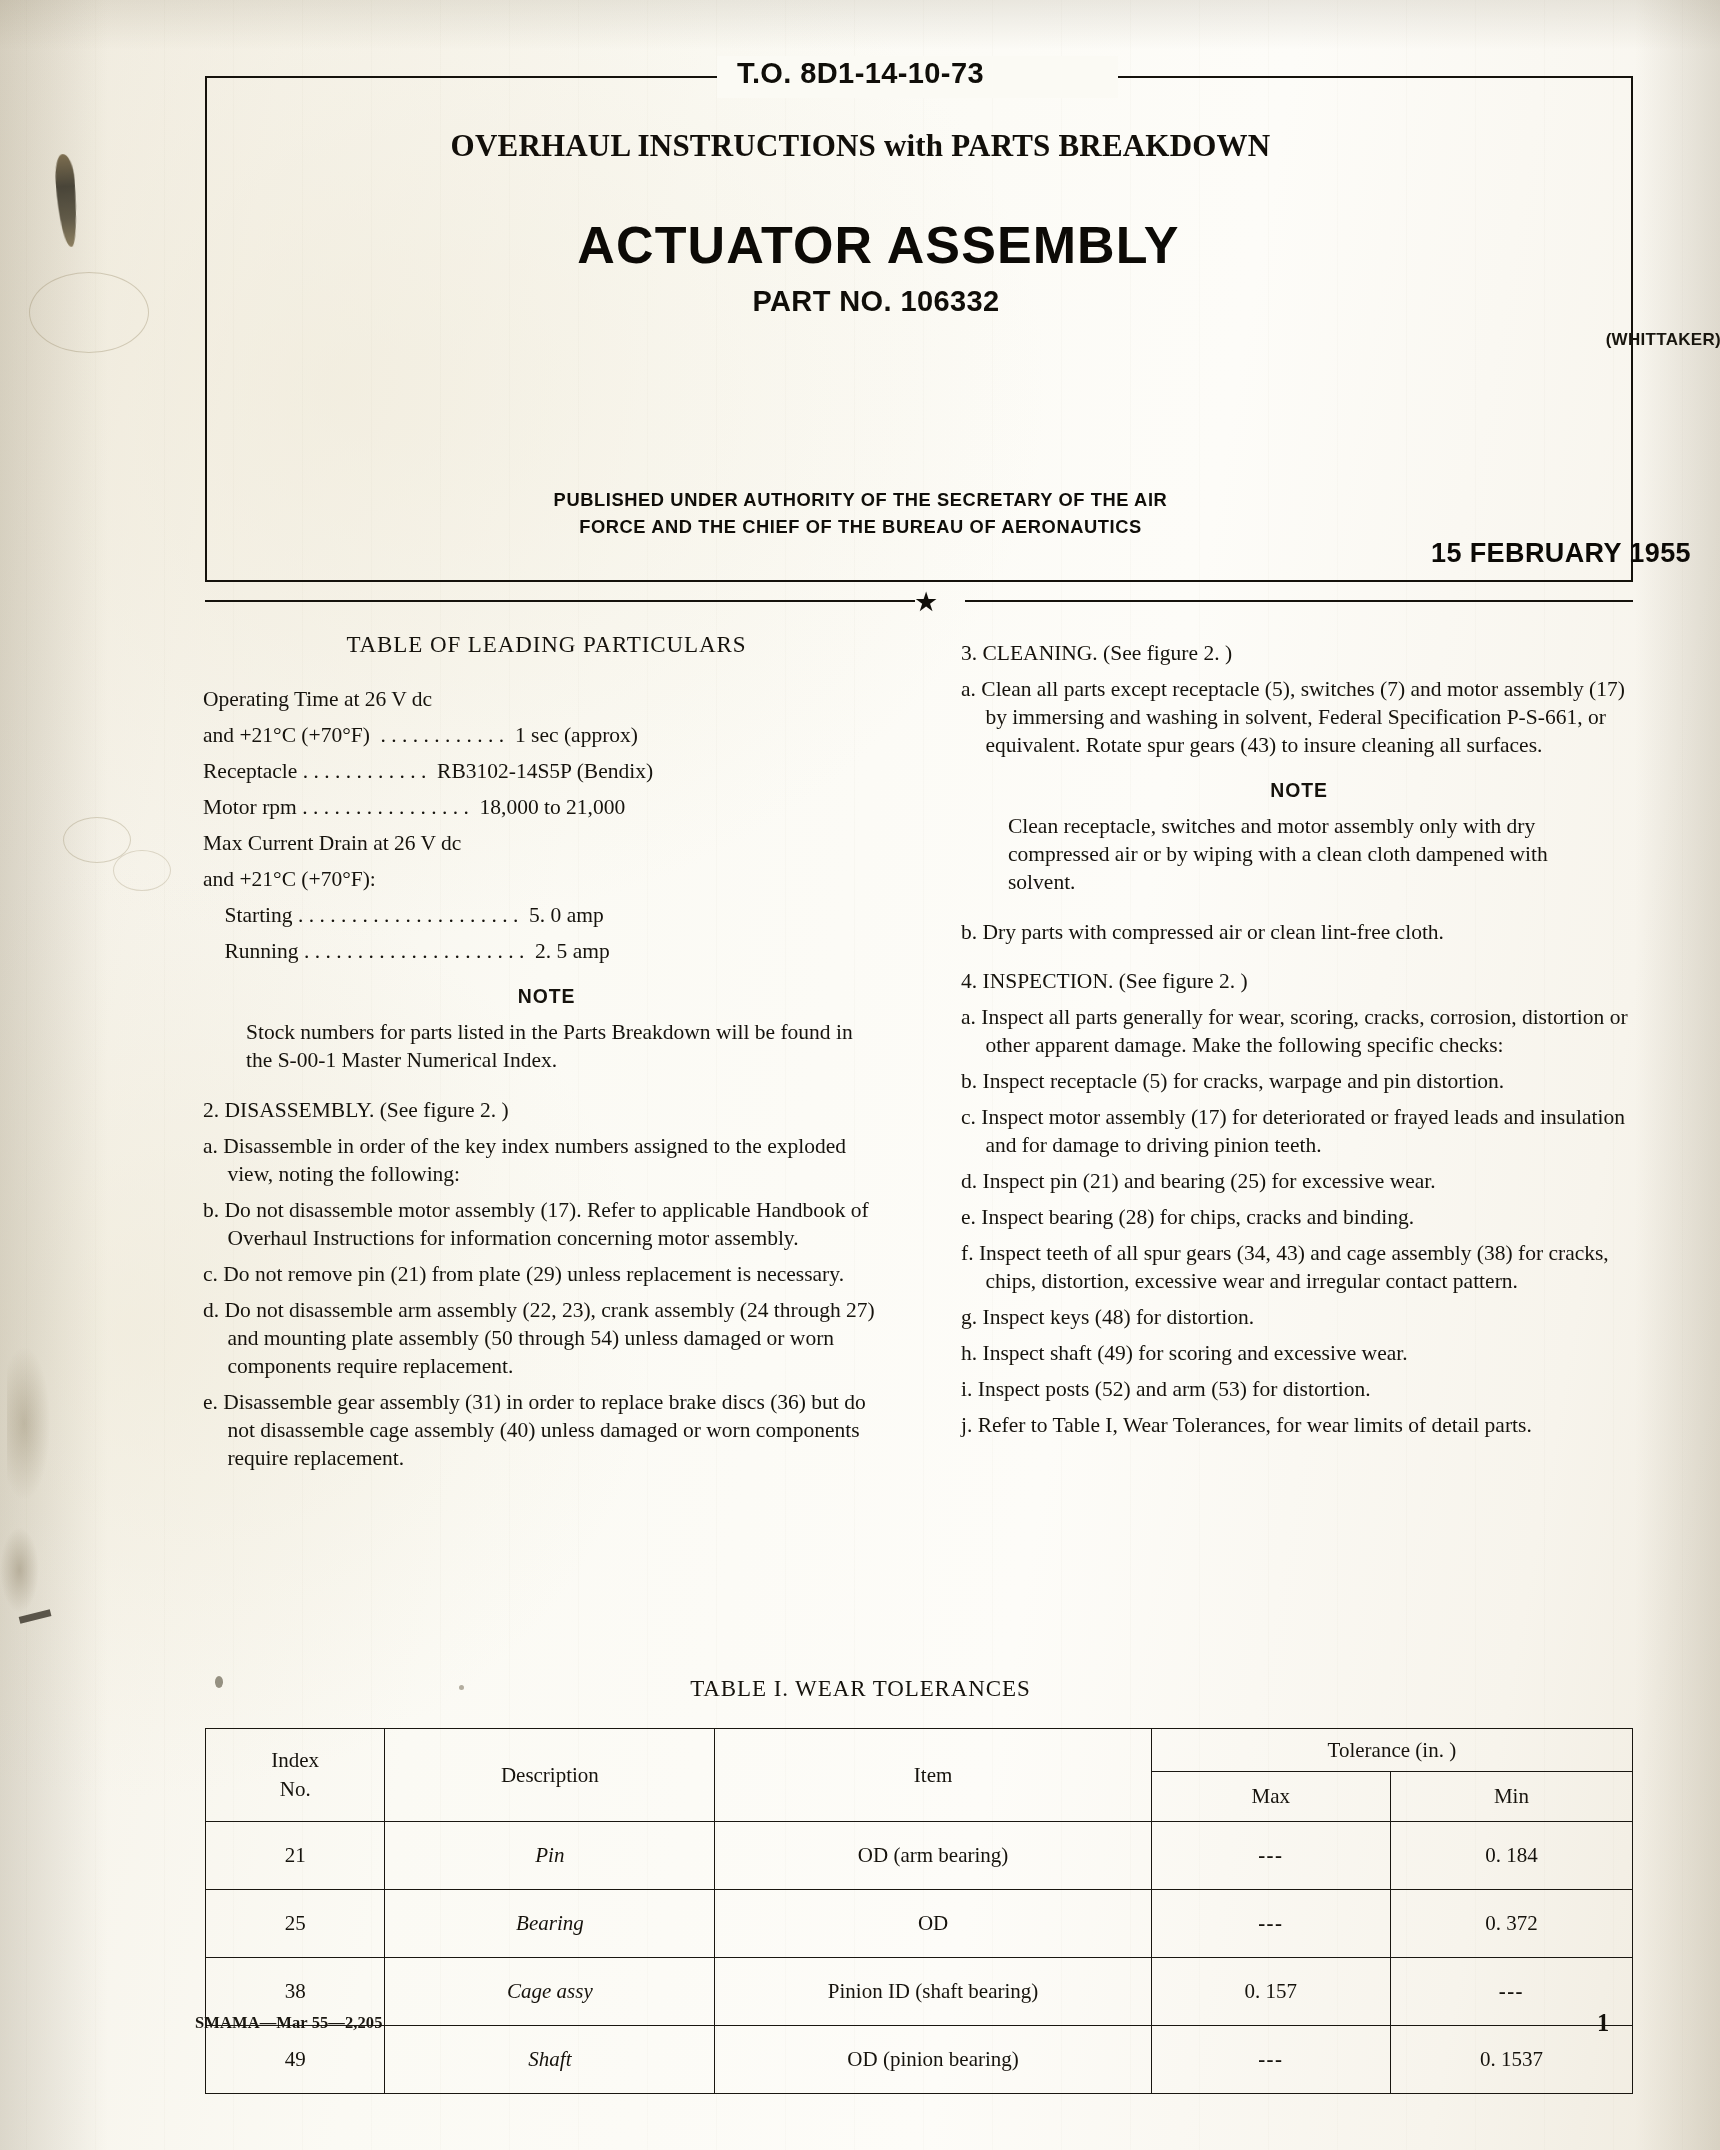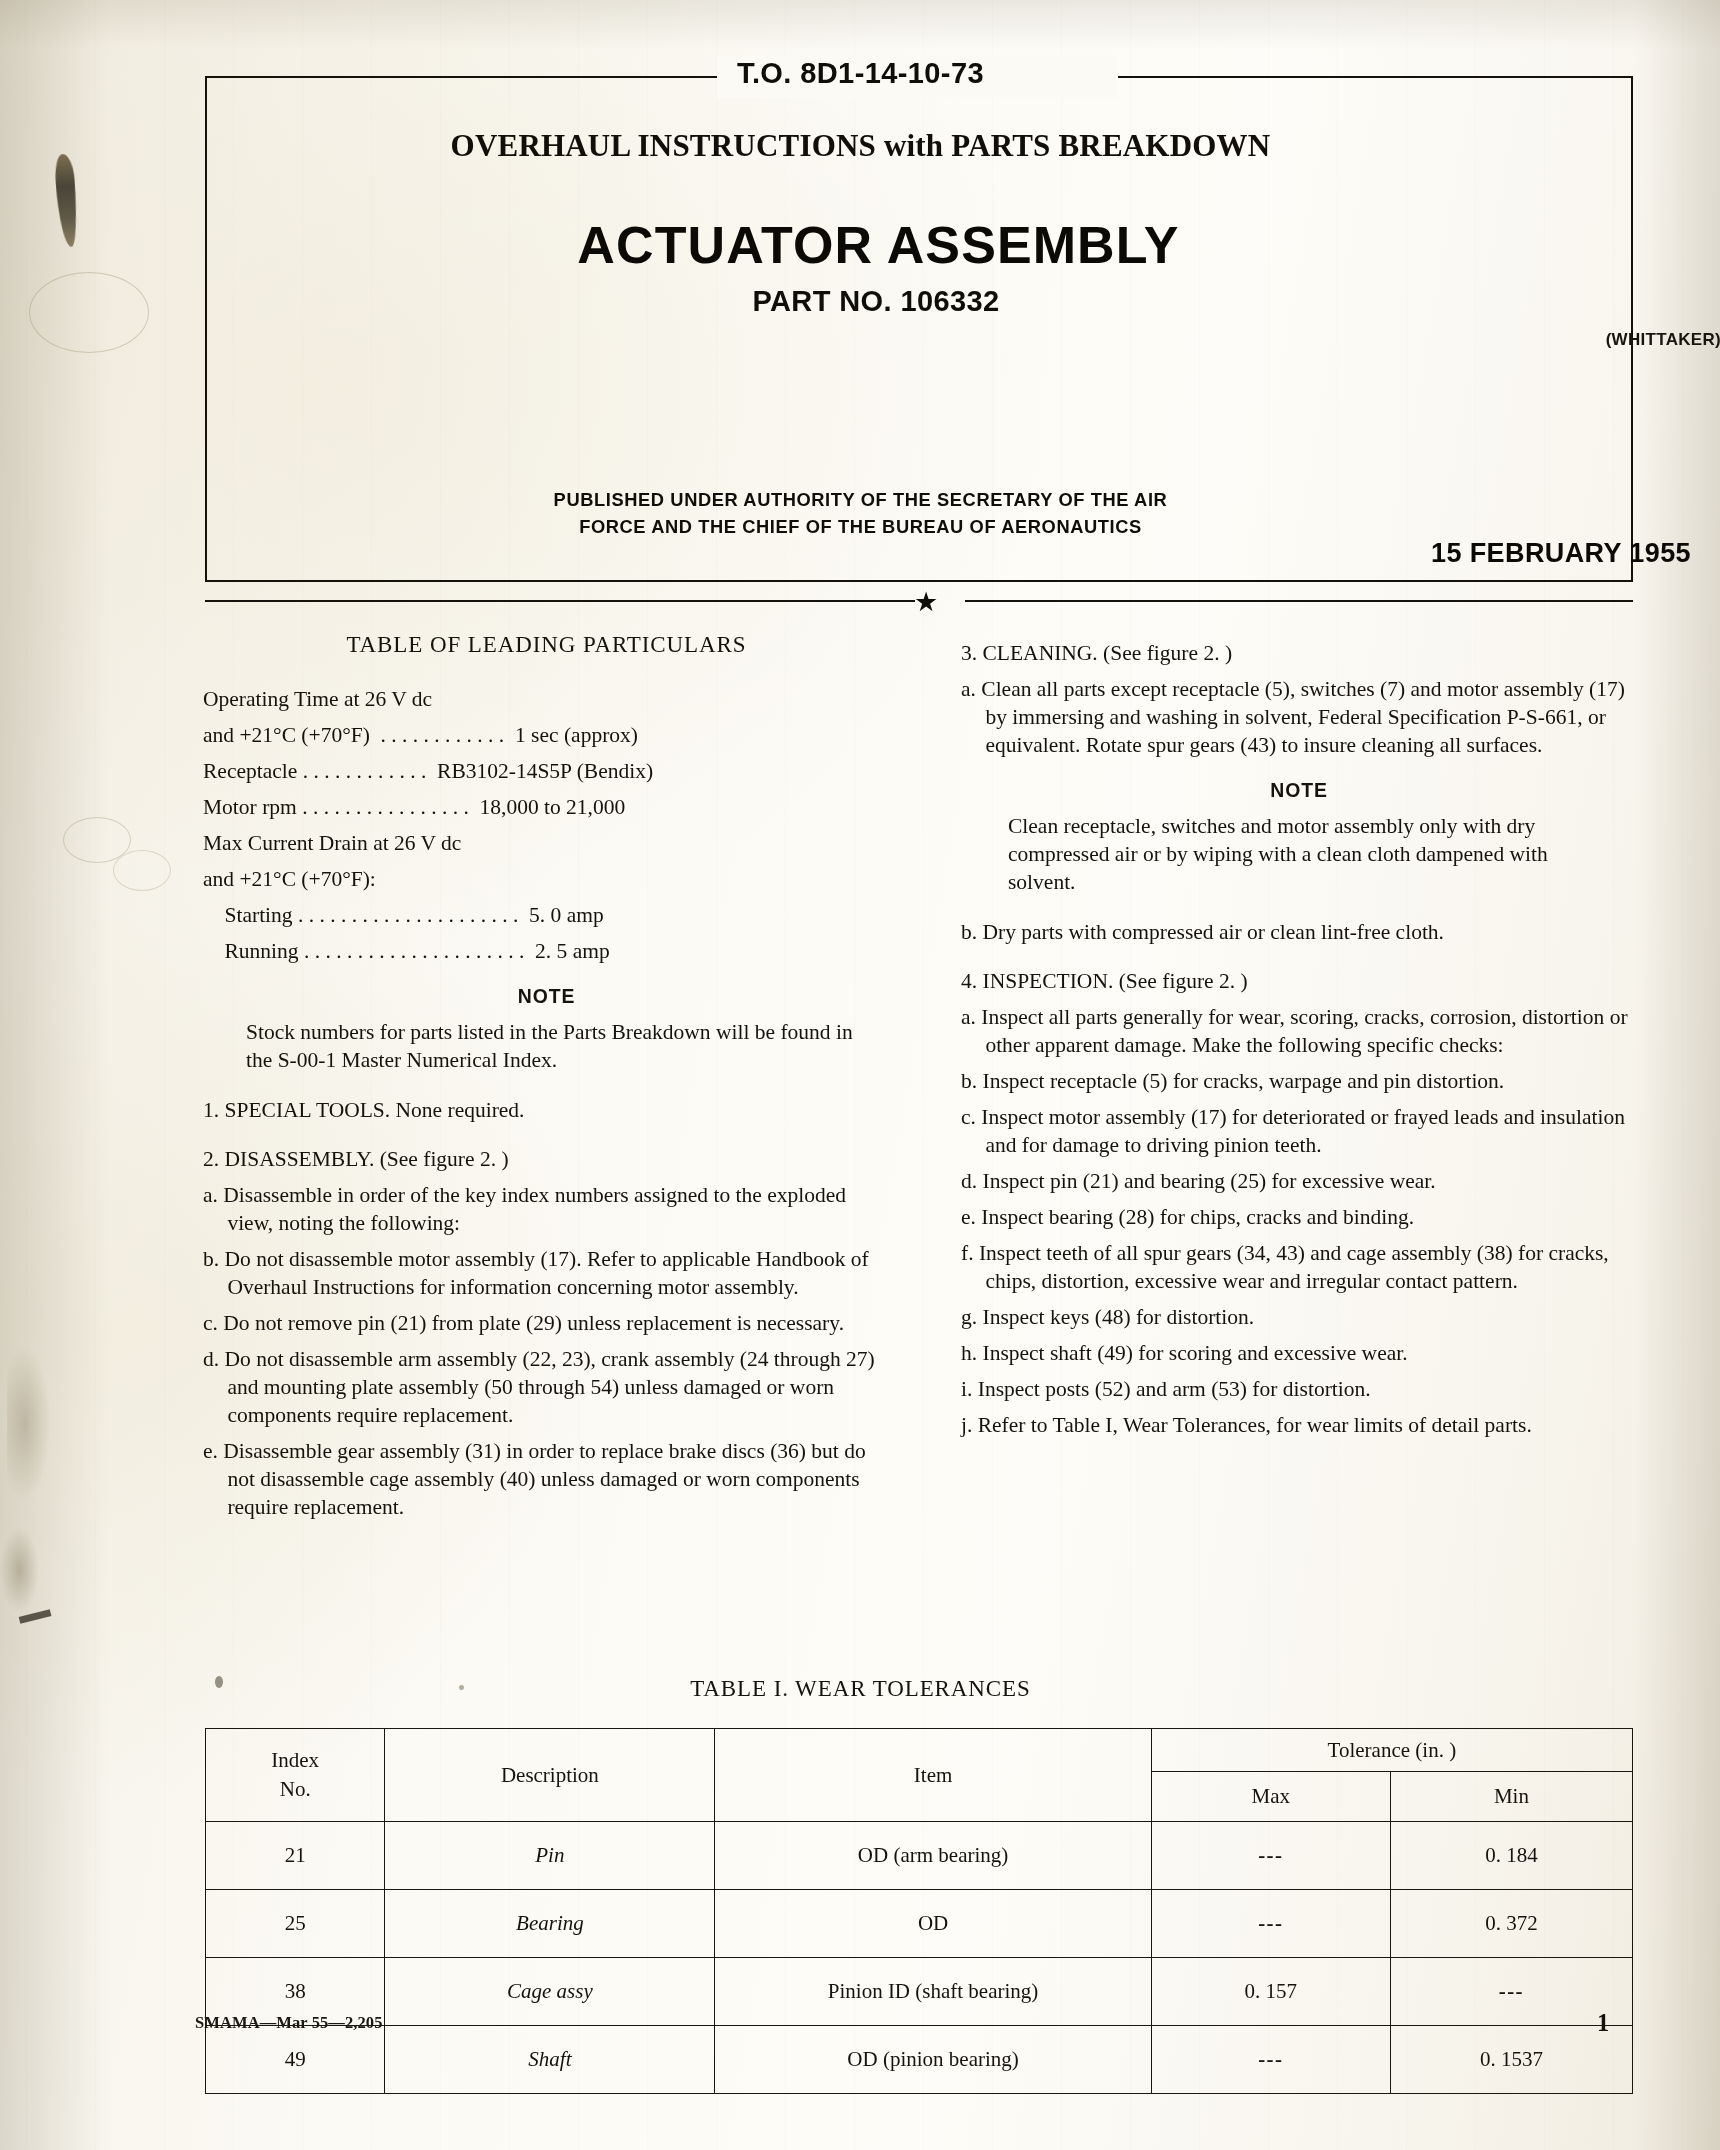"1. SPECIAL TOOLS. None required." p.blk { html: <p>1. SPECIAL TOOLS. None required.</p> -> none }
